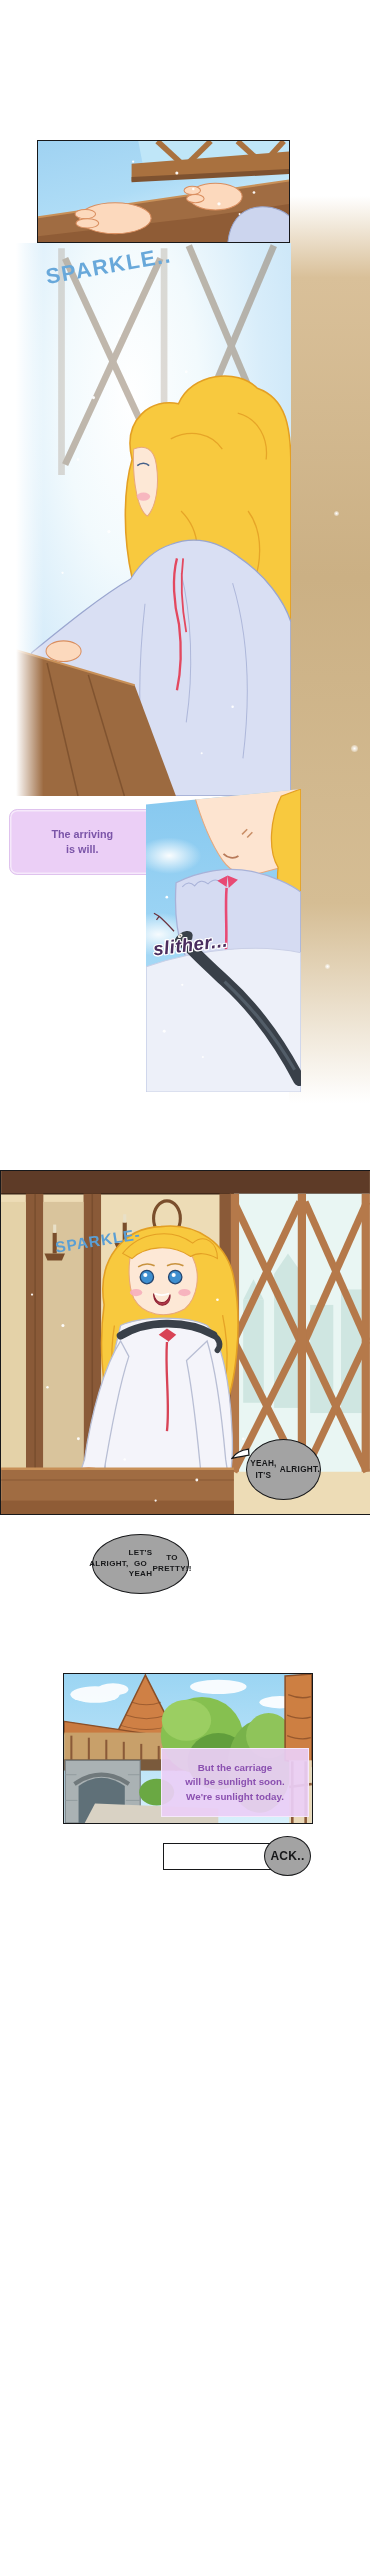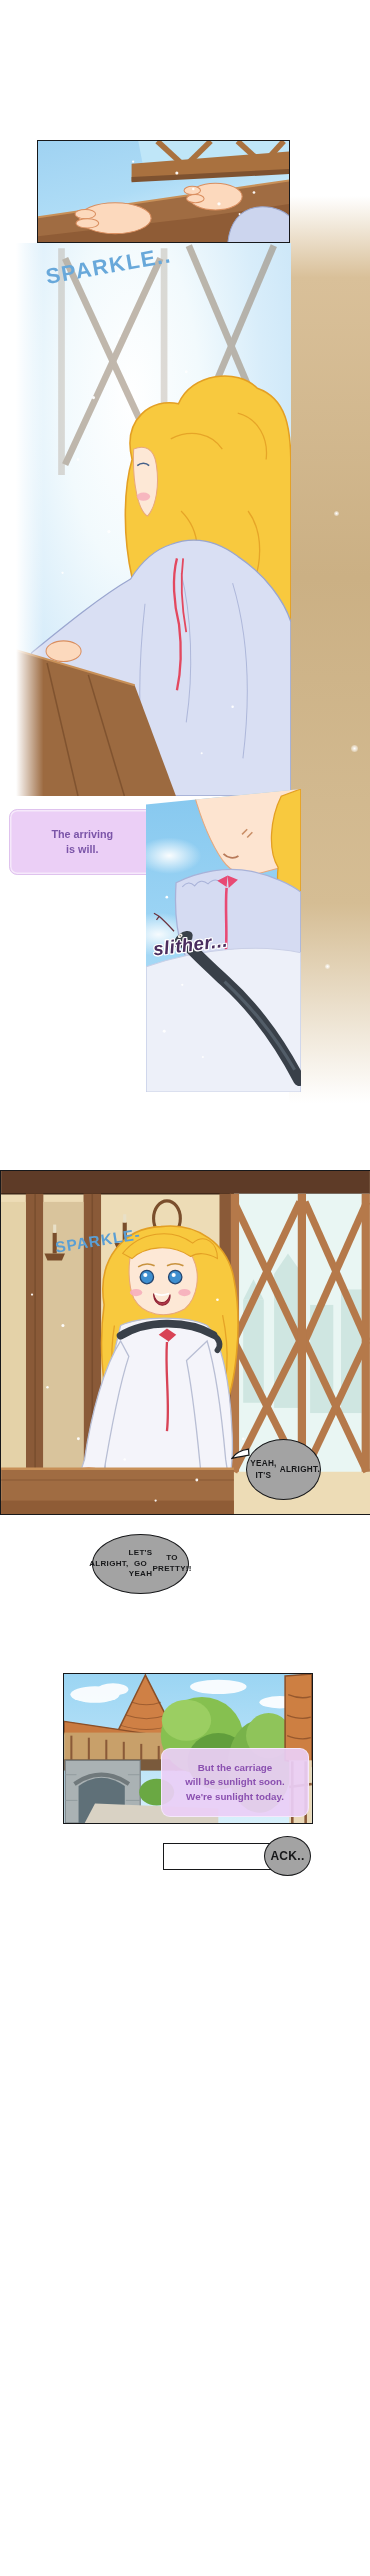"But the carriage" .lavbox { border-radius: 9px -> 0 }
